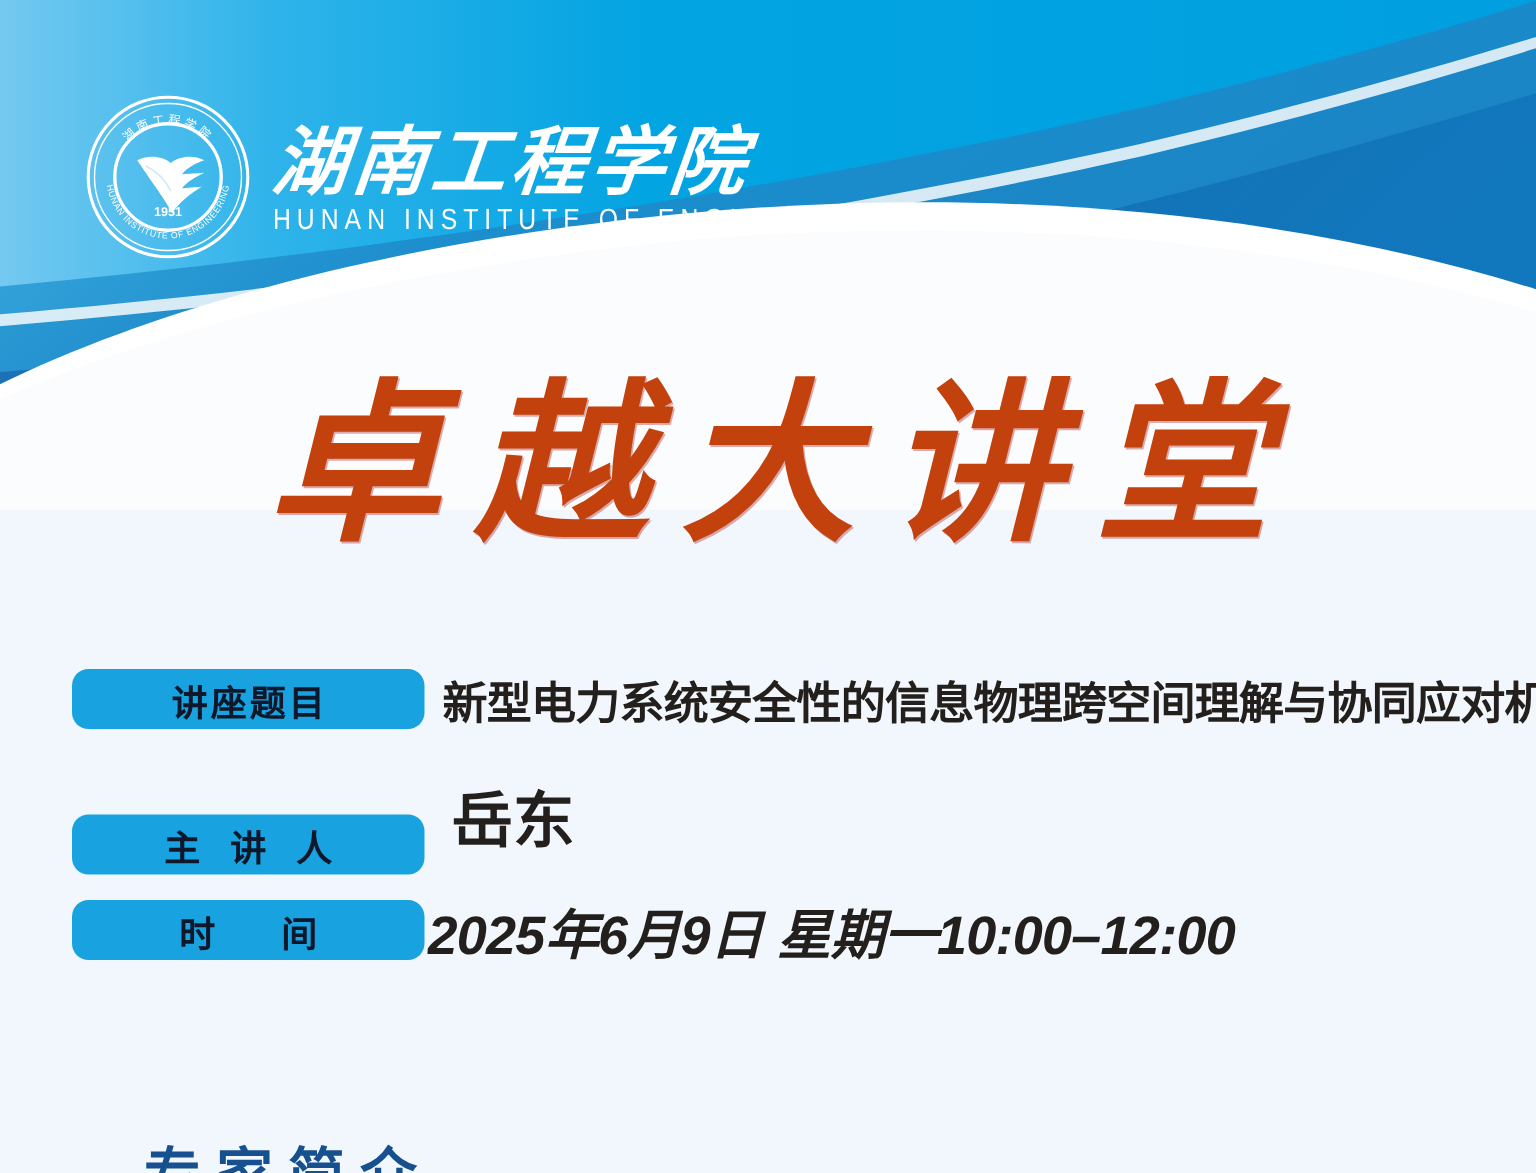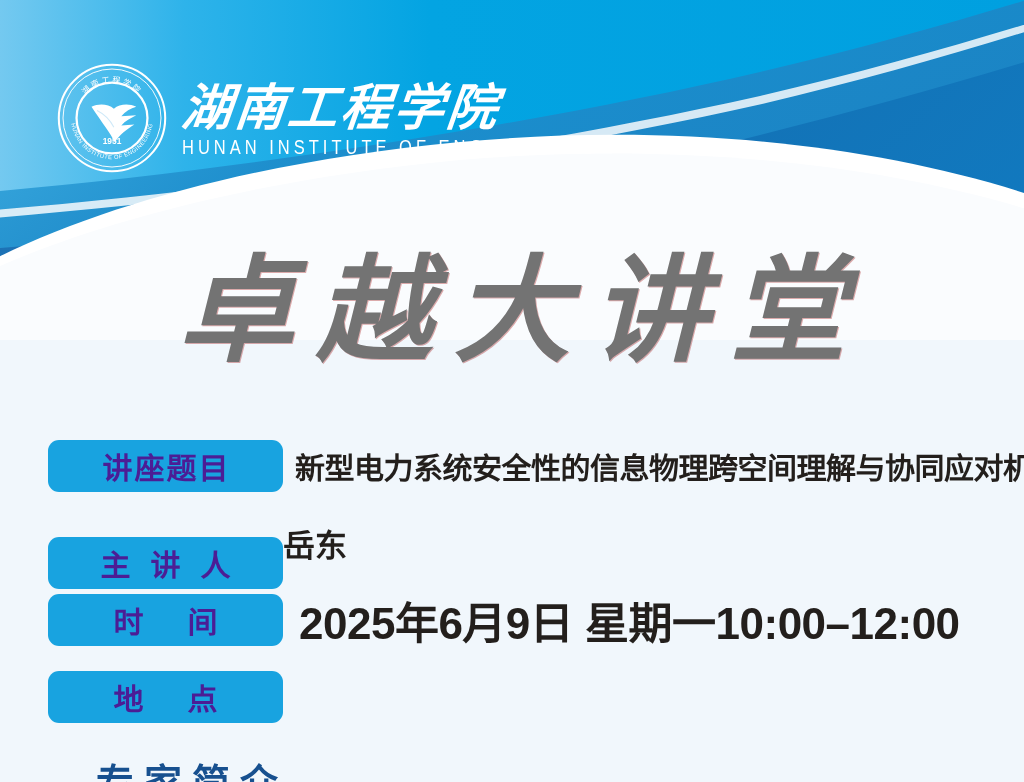"卓越大讲堂" .main-title { color: #737373 -> #c2410c }
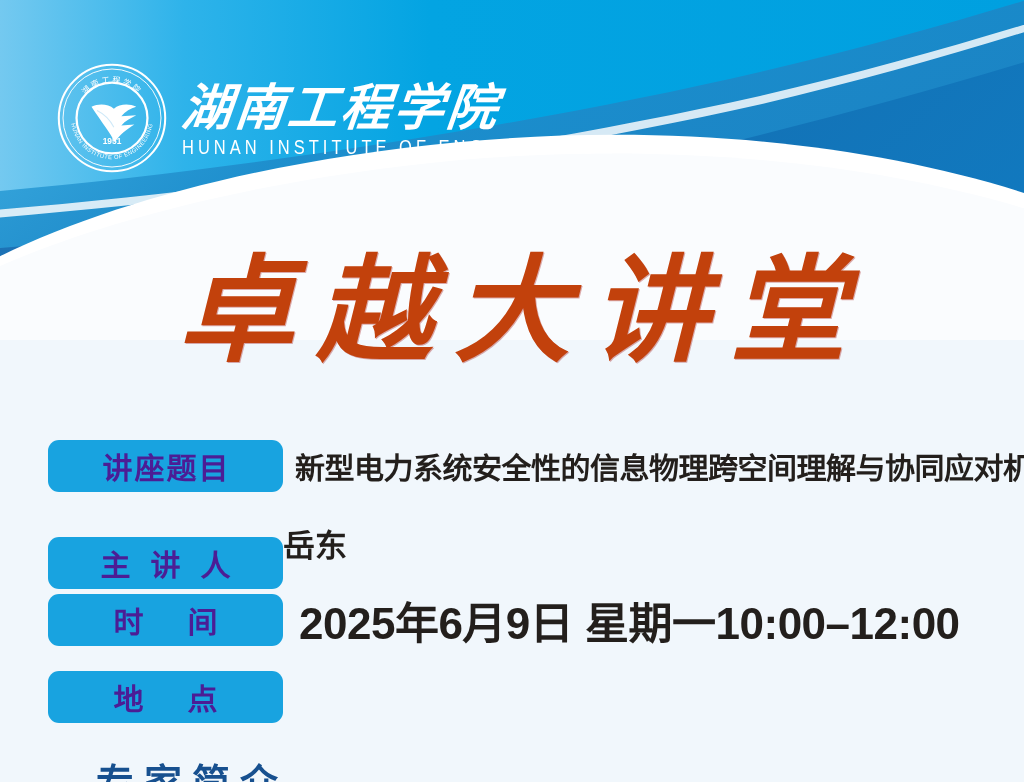"讲座题目" .info-badge { color: #4c1d95 -> #0f172a; font-size: 30px -> 24px; height: 52px -> 40px }
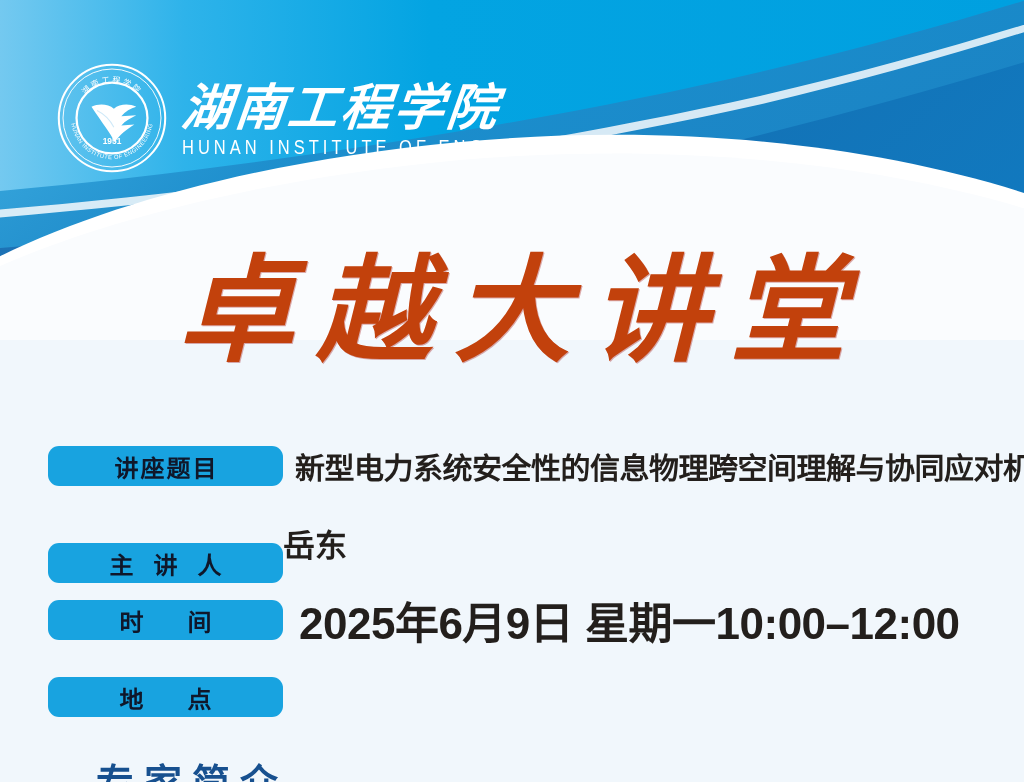"岳东" .info-value.speaker-val { font-size: 32px -> 41px; margin-left: none -> 18px }
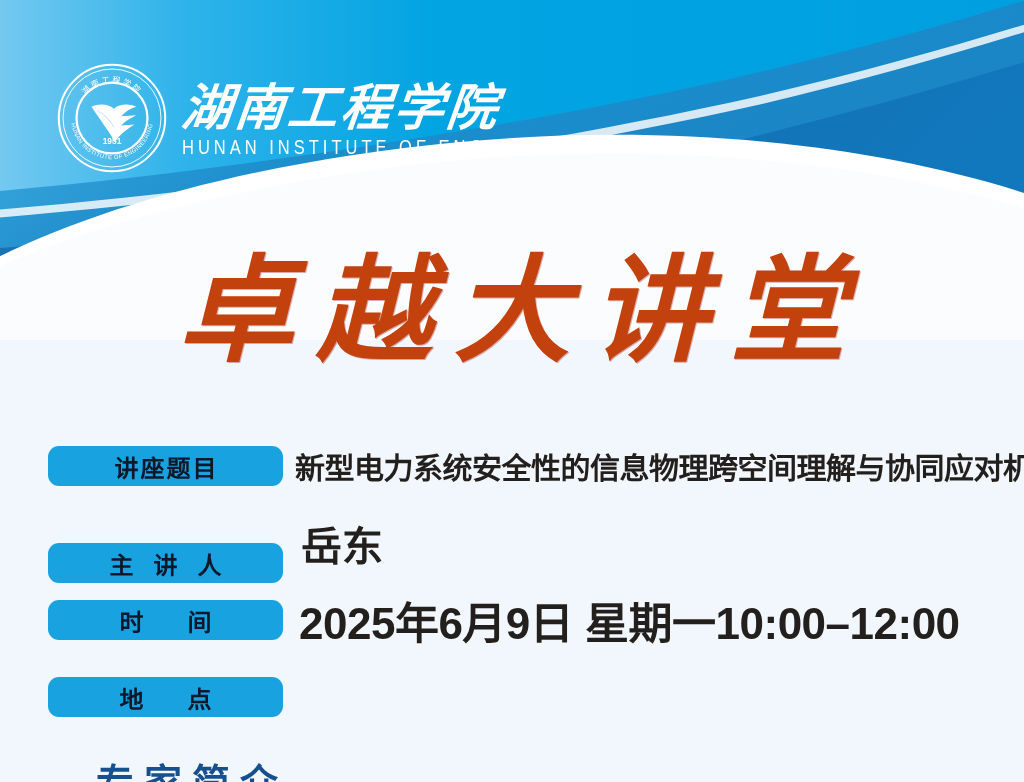"2025年6月9日 星期一10:00–12:00" .info-value.time-val { font-size: 44px -> 36px; font-style: none -> italic; margin-left: 16px -> 2px }
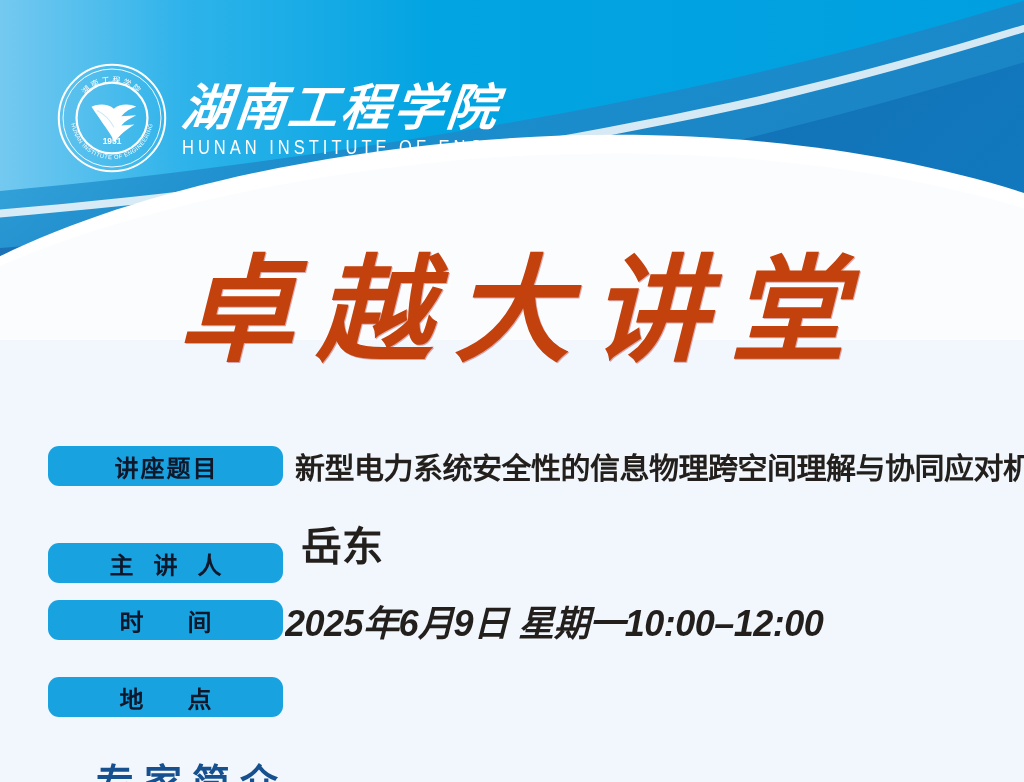"地点" div.info-badge { html: <div>地点</div> -> none }
